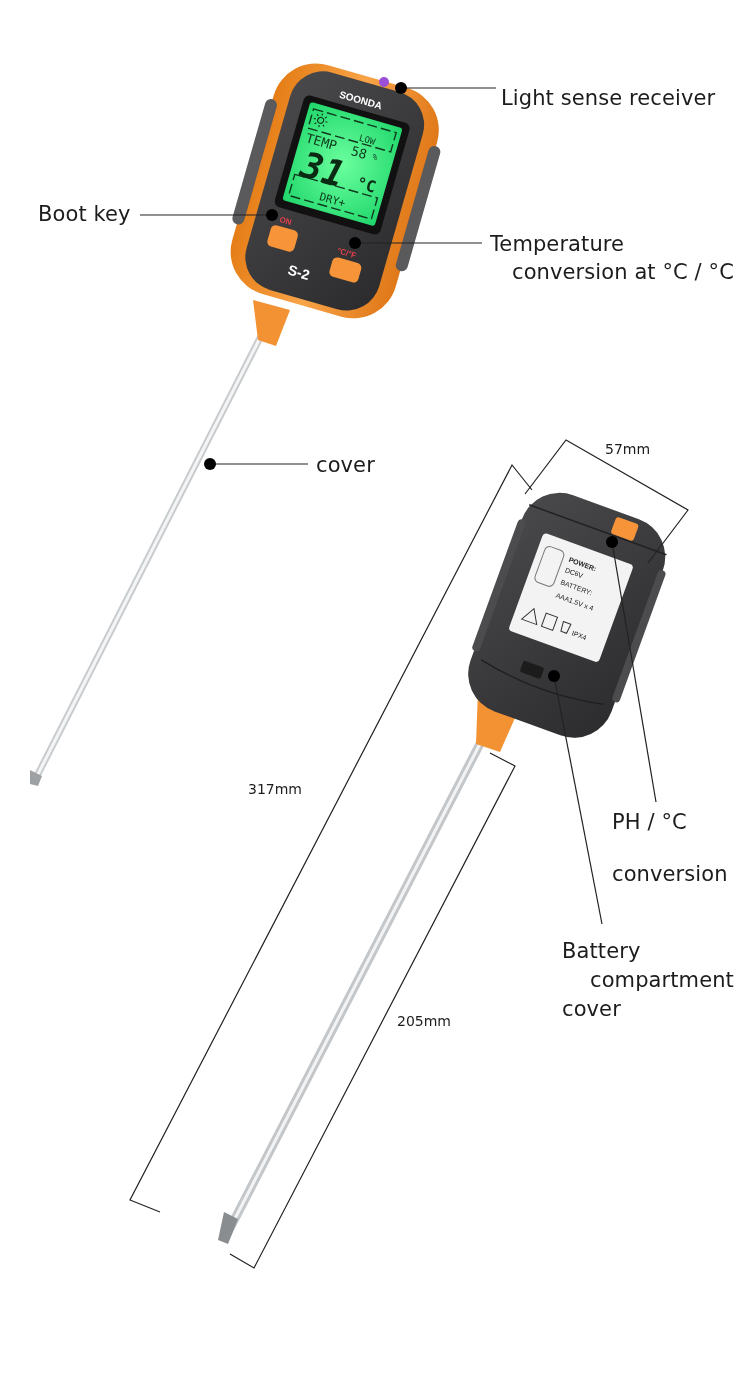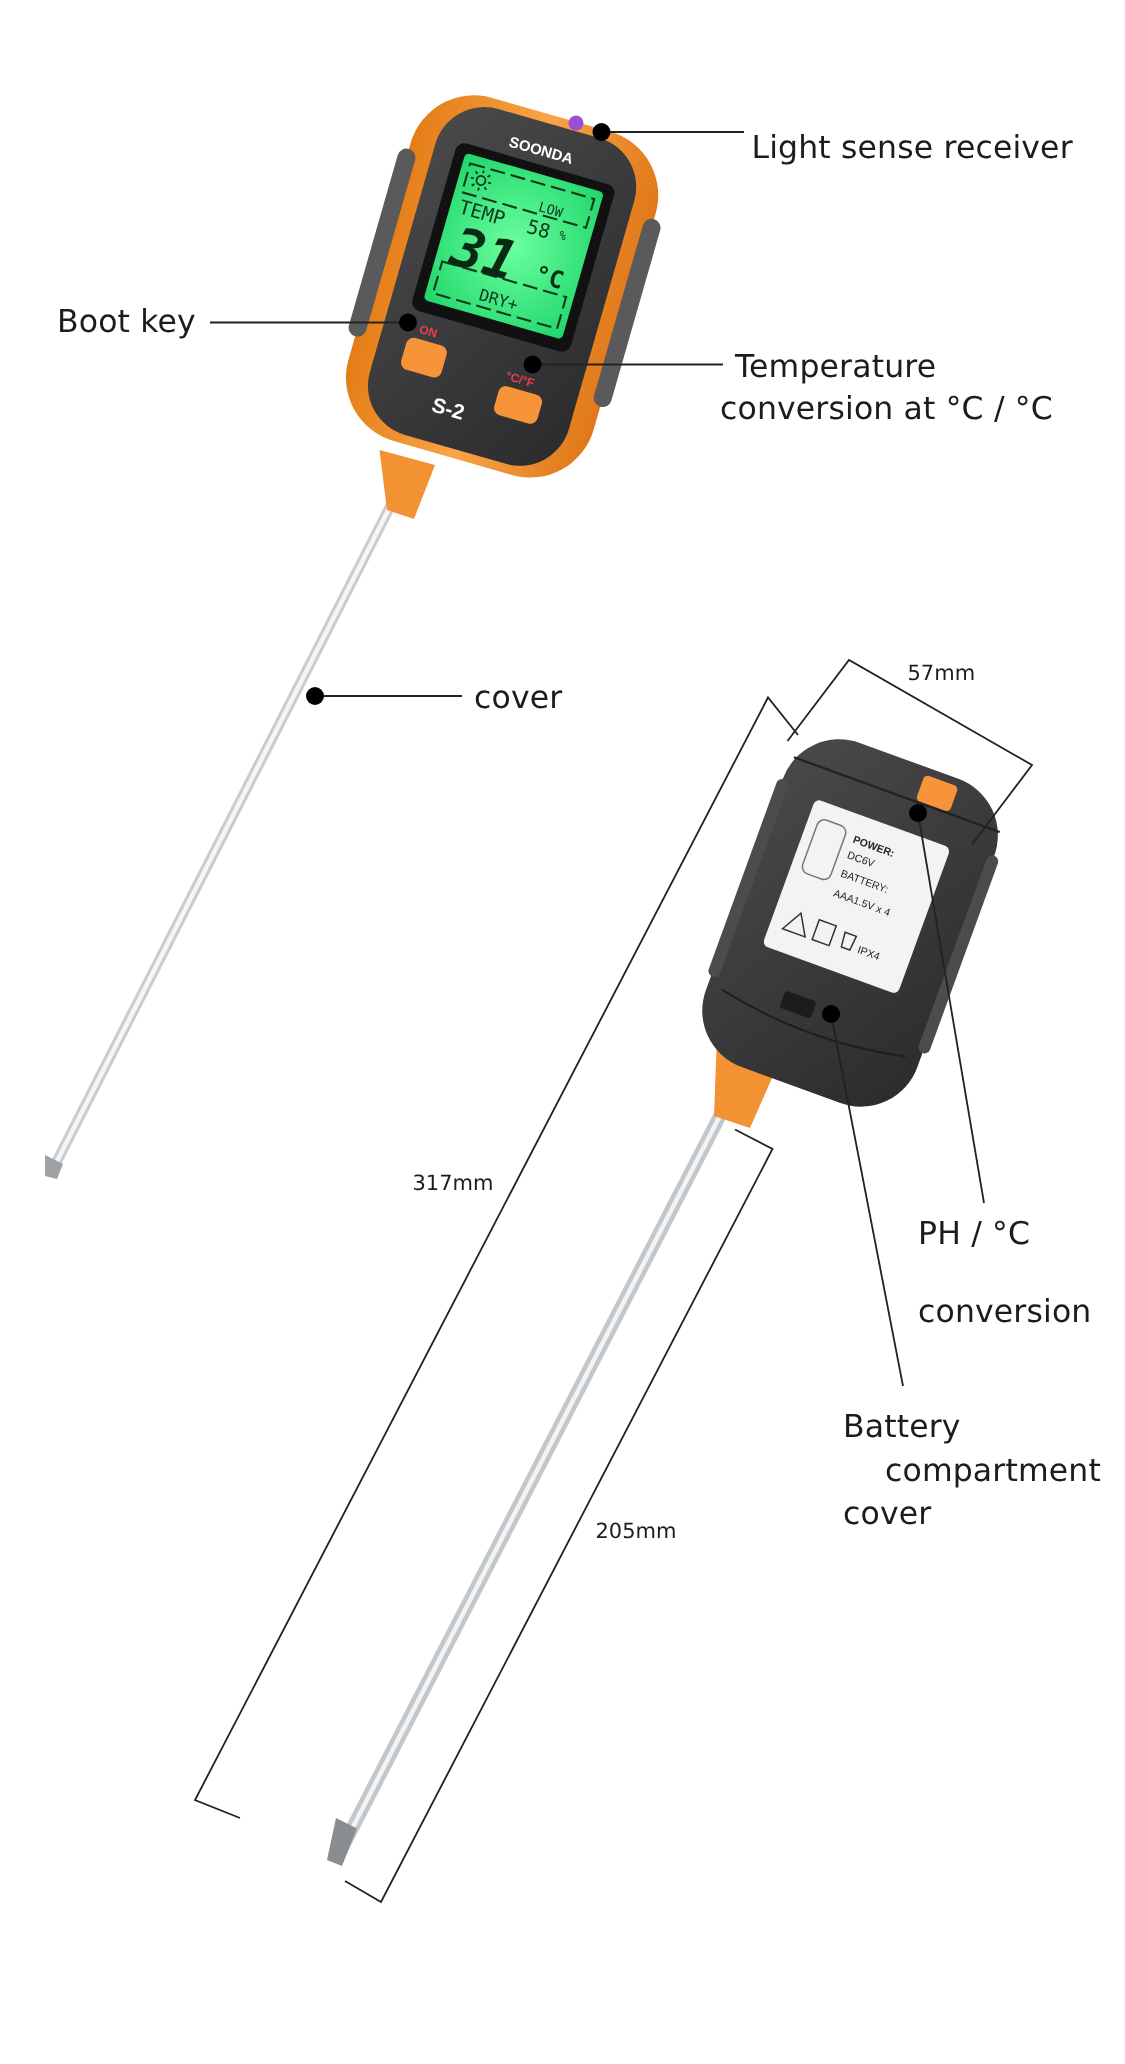"conversion at °C / °C" div.label { left: 480px -> 512px }
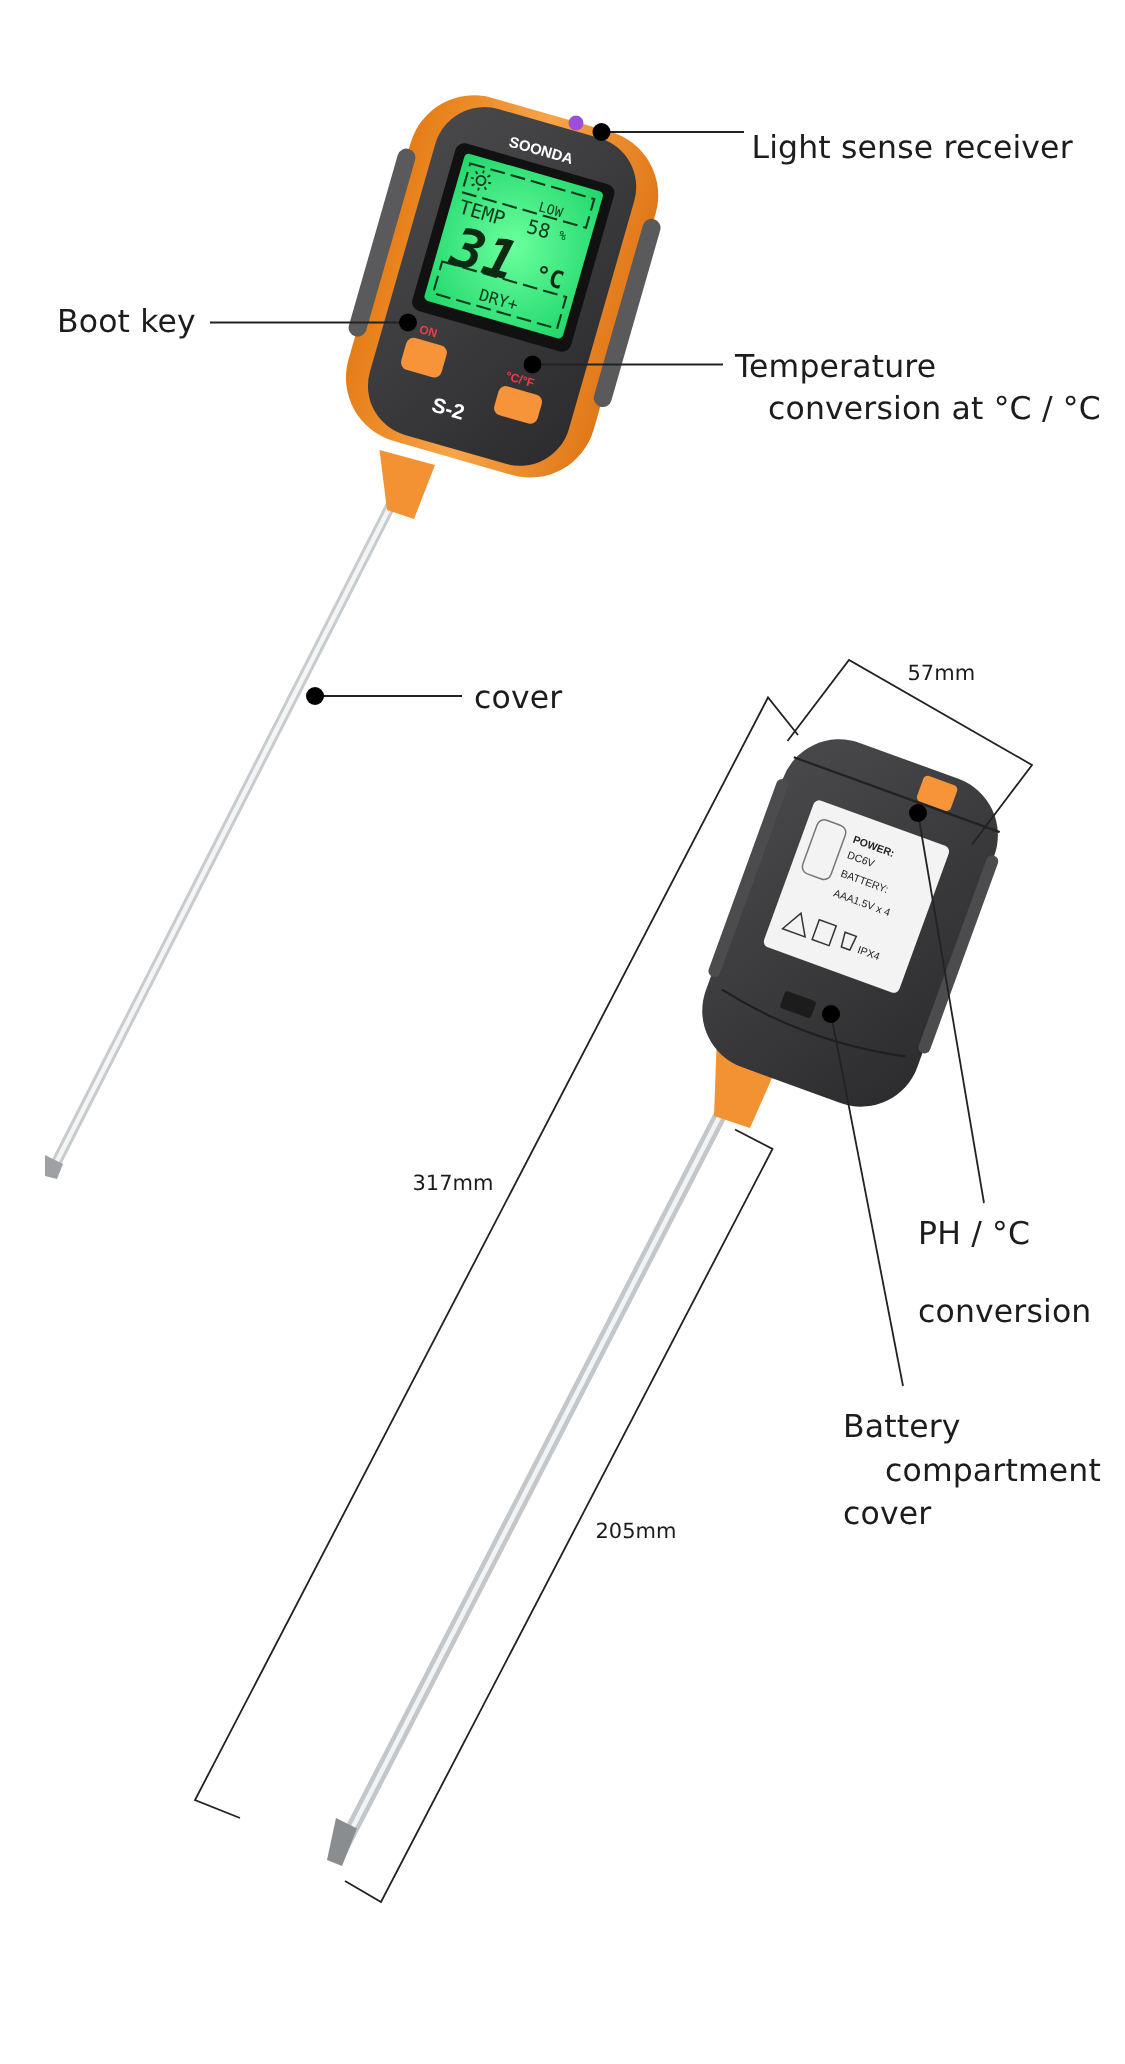"317mm" div.dim { margin-left: 27px -> none }
